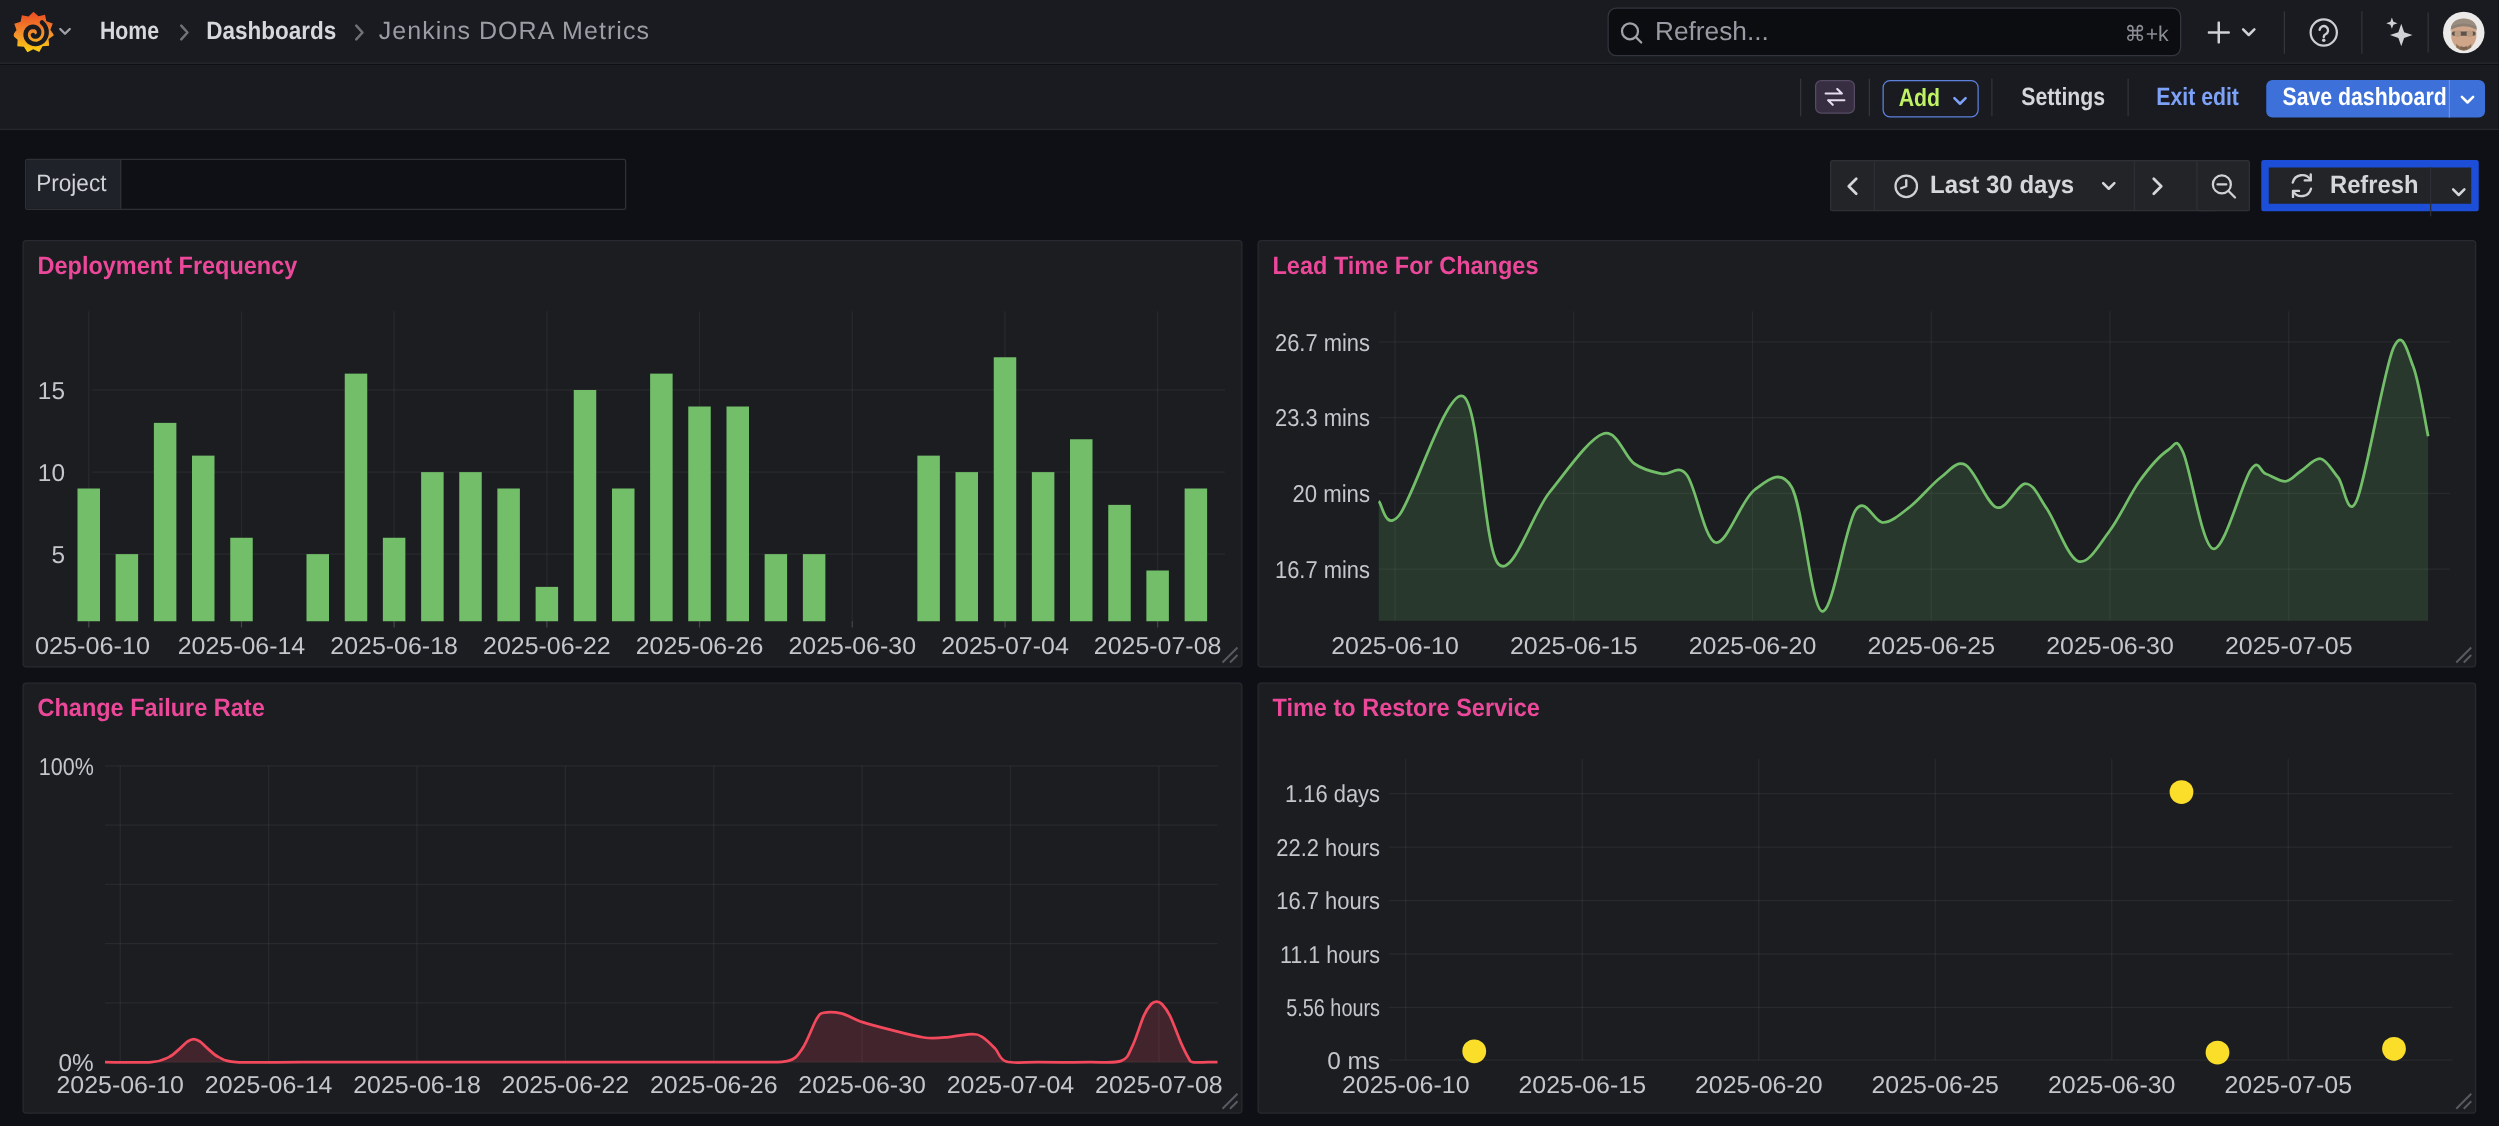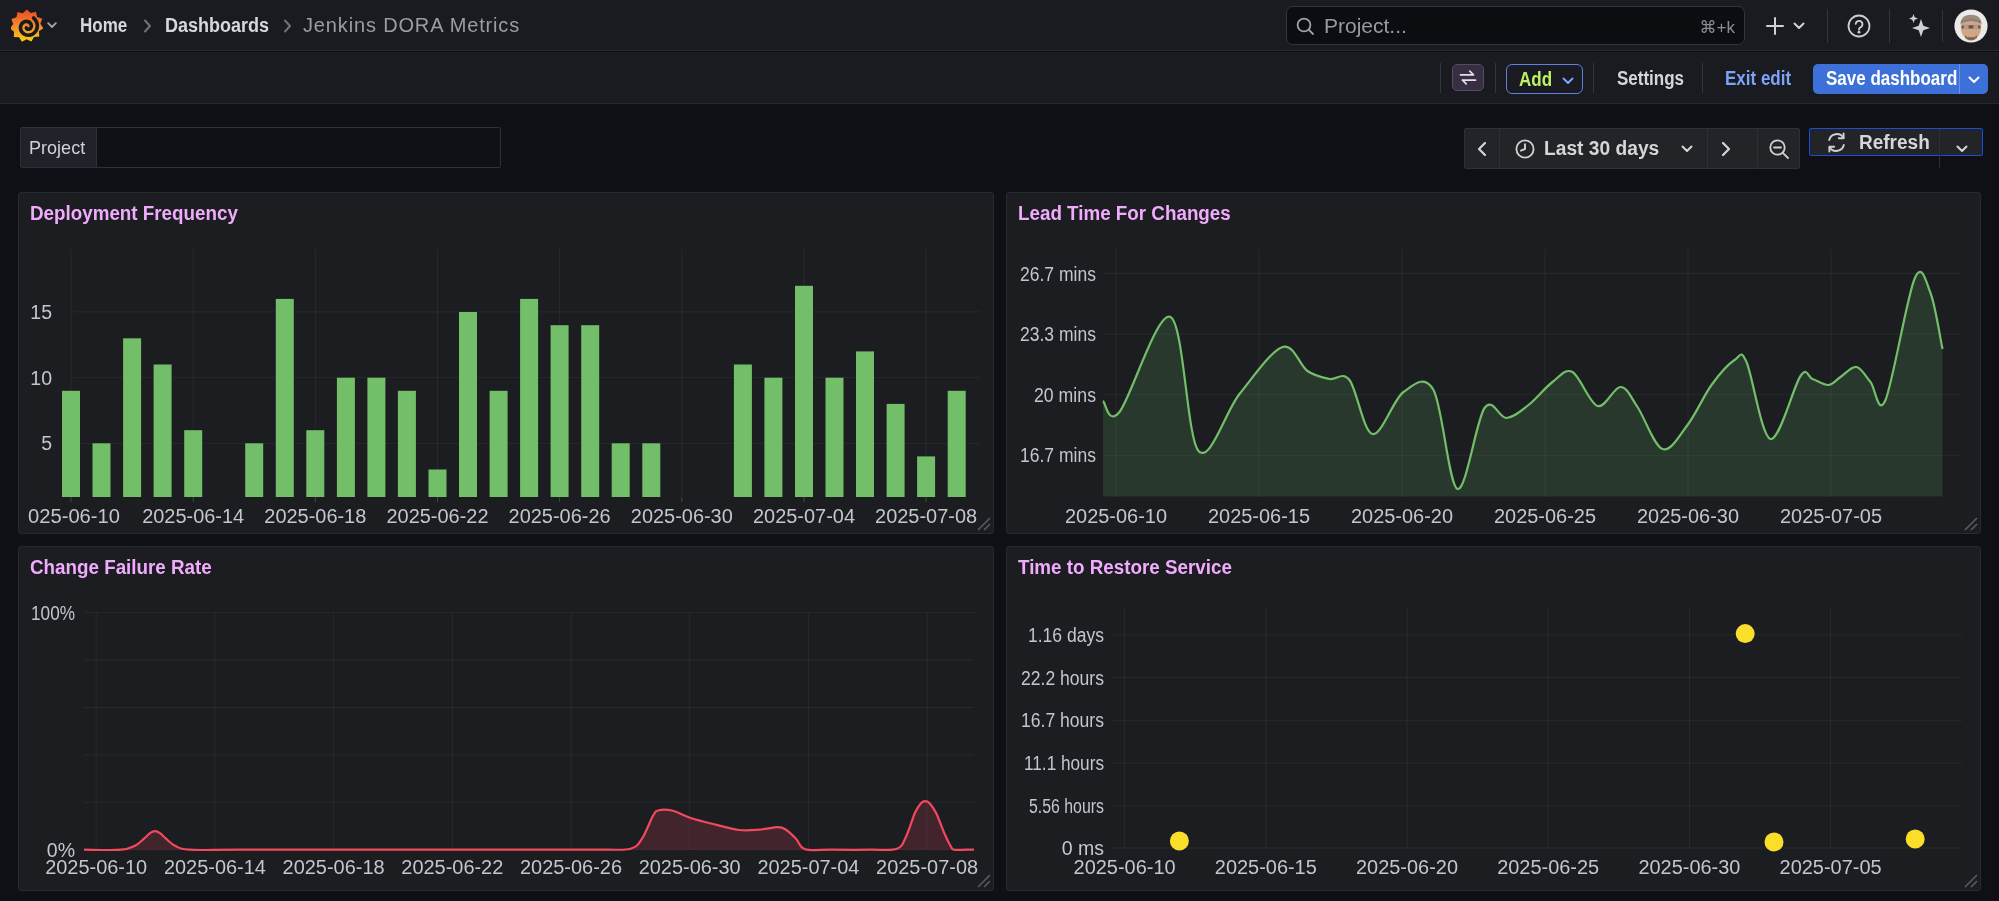"Project..." div.abs { text: Project -> Refresh }
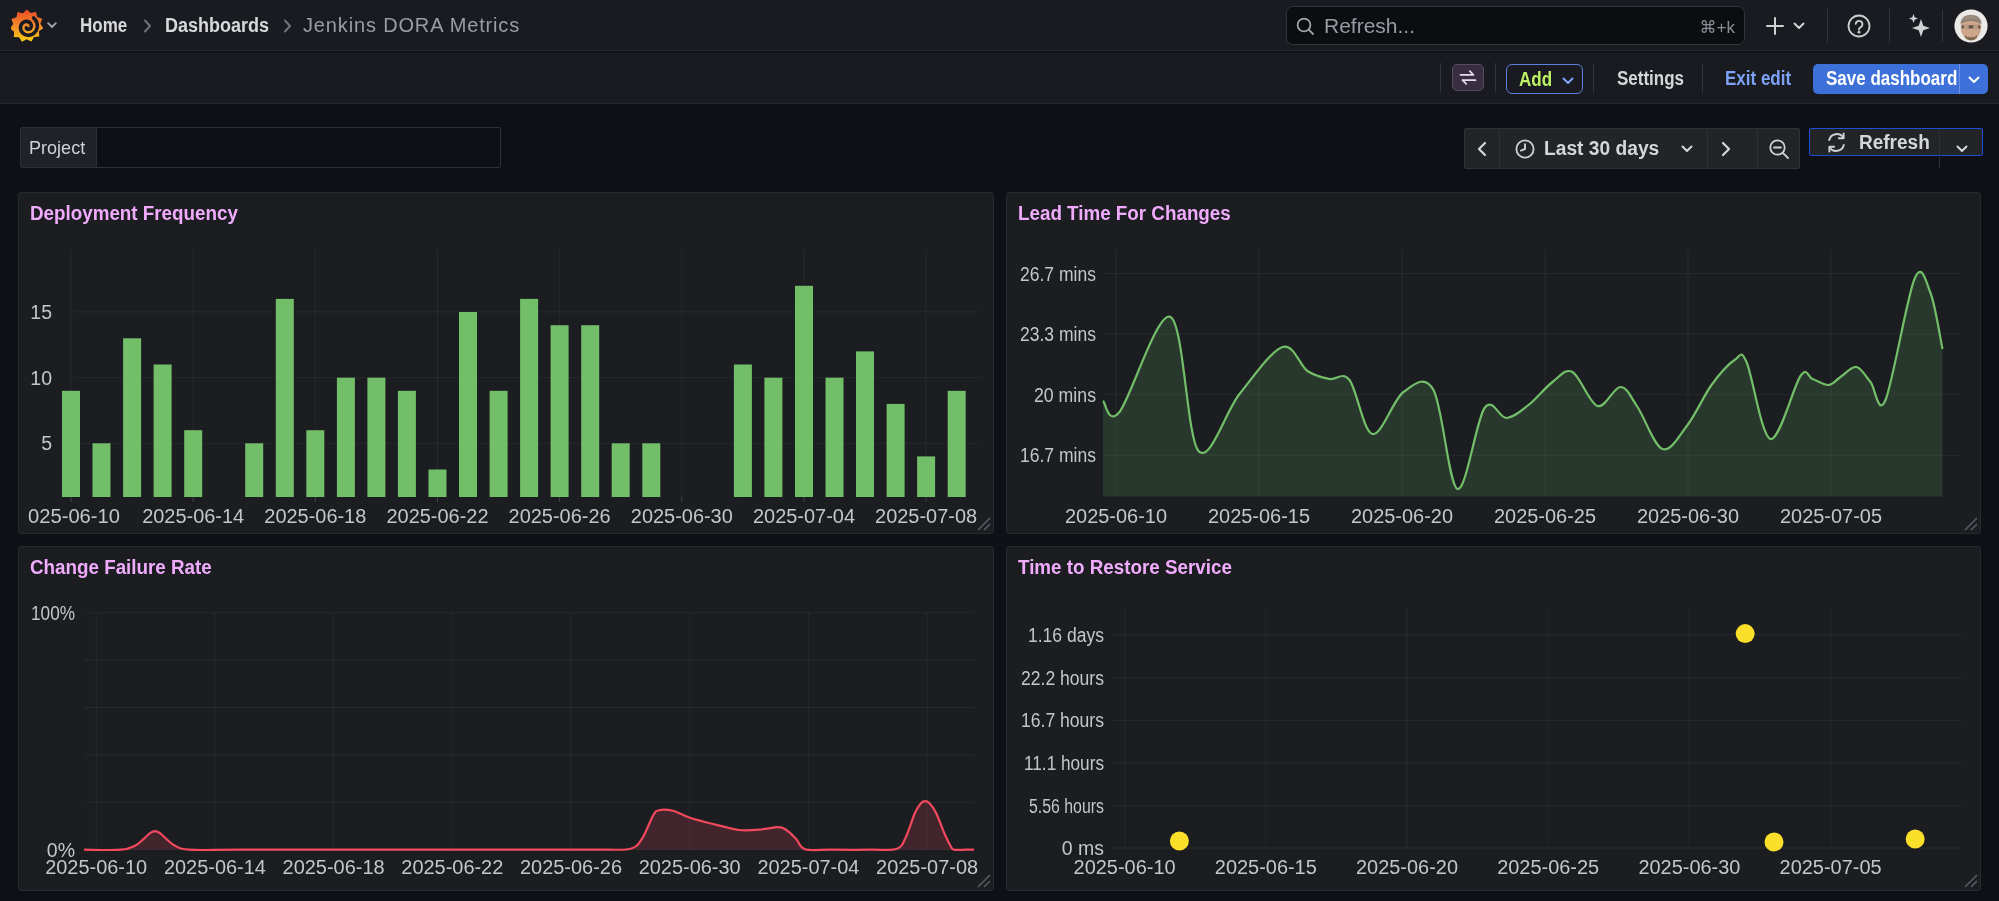"Refresh" div.abs { border: 1px solid #1d4ed8 -> 6px solid #1d4ed8; height: 28px -> 41px }
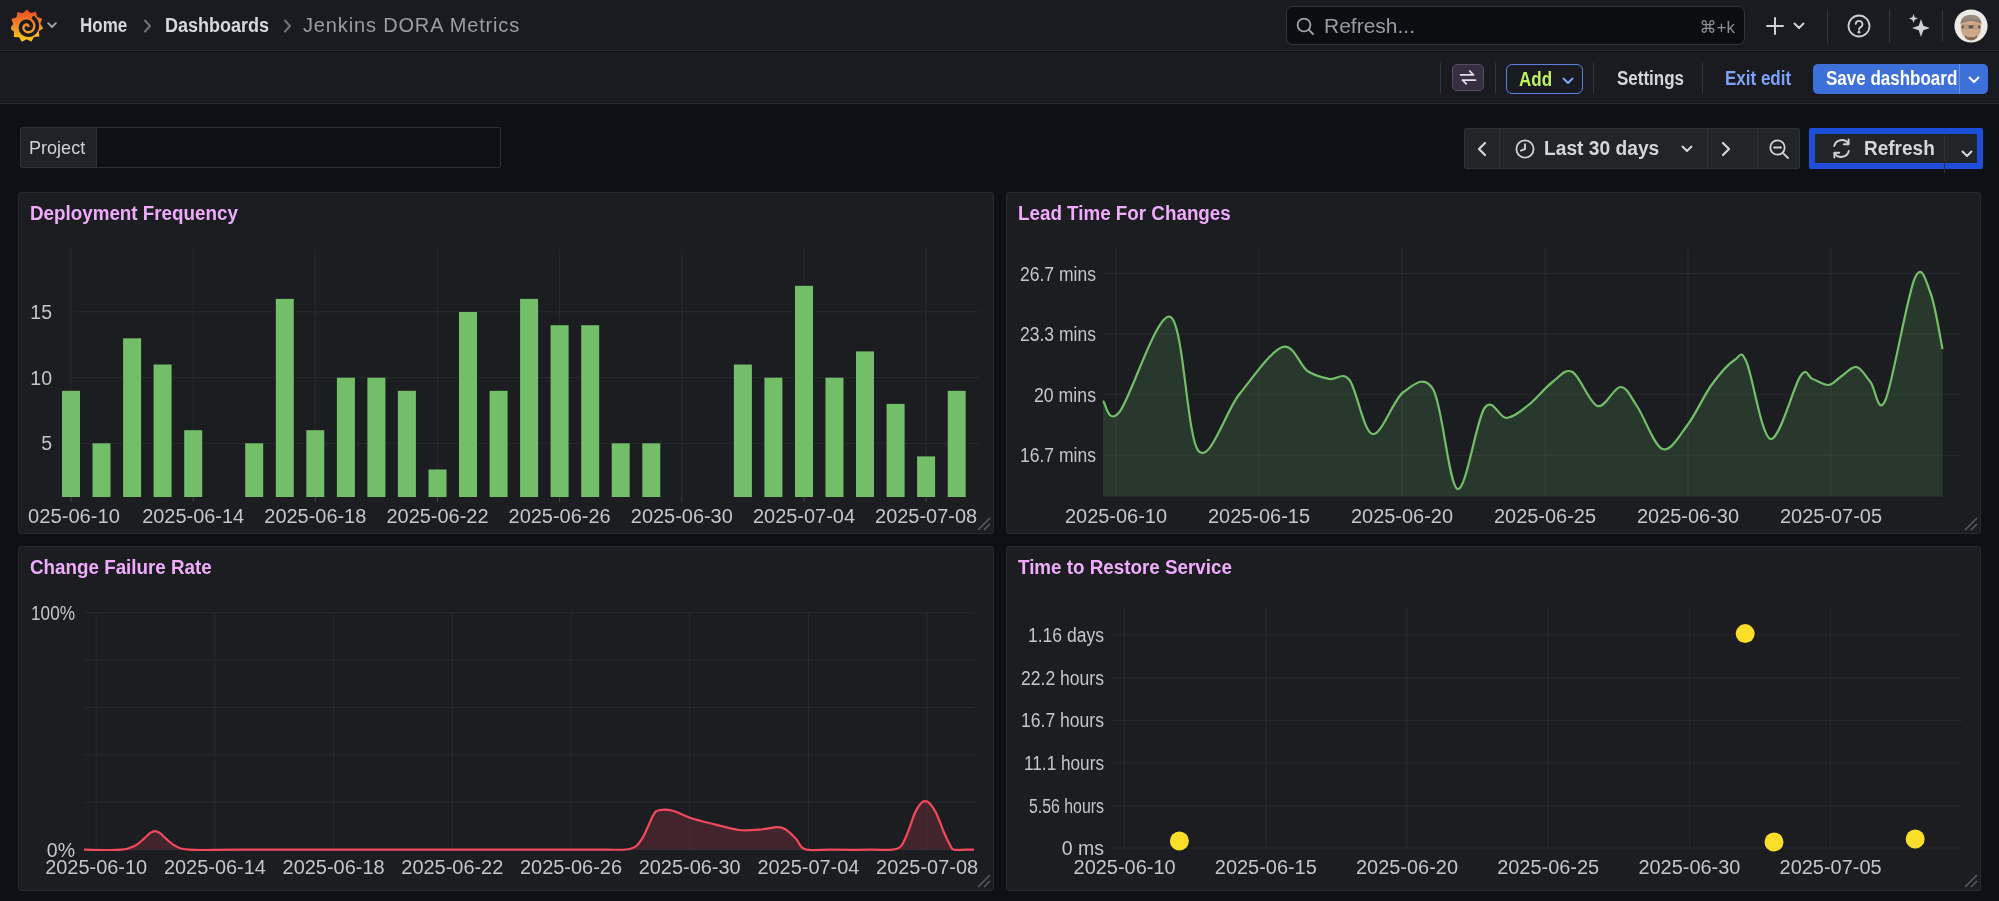"Deployment Frequency" .ptitle { color: #f0abfc -> #ec4899 }
